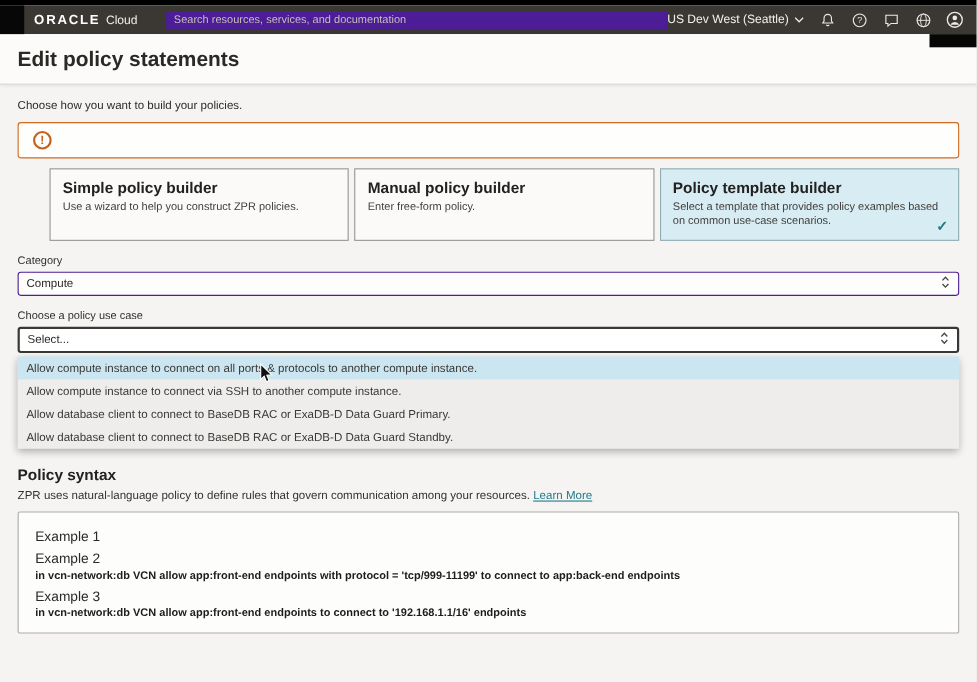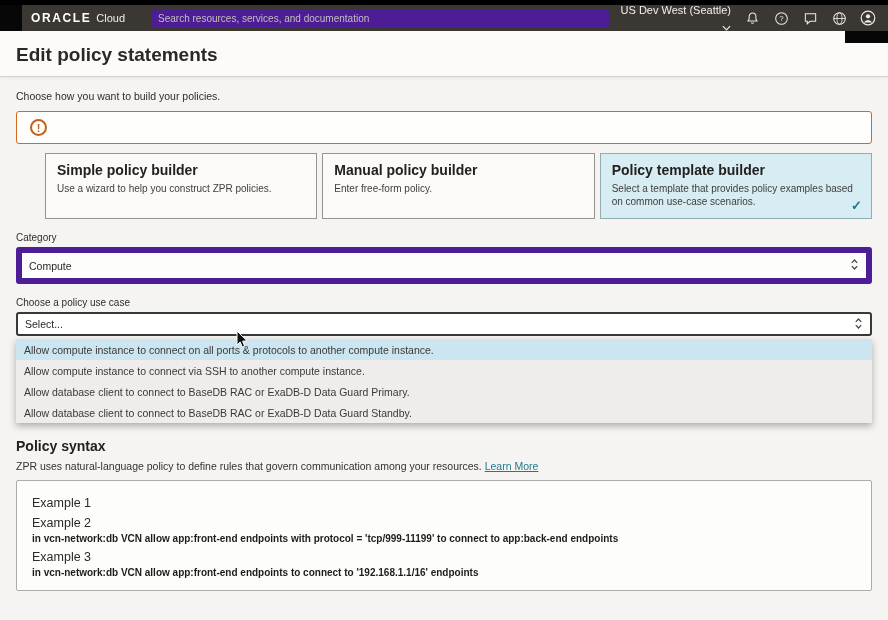"US Dev West (Seattle)" .region { flex-direction: column -> none }
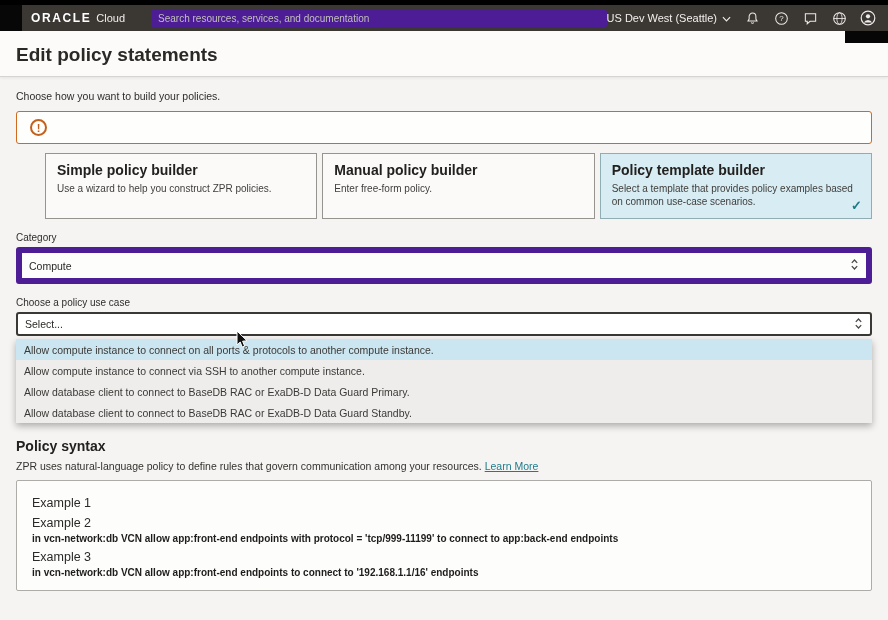"Compute" .select { border: 6px solid #4c1d95 -> 1px solid #4c1d95; height: 37px -> 22px }
